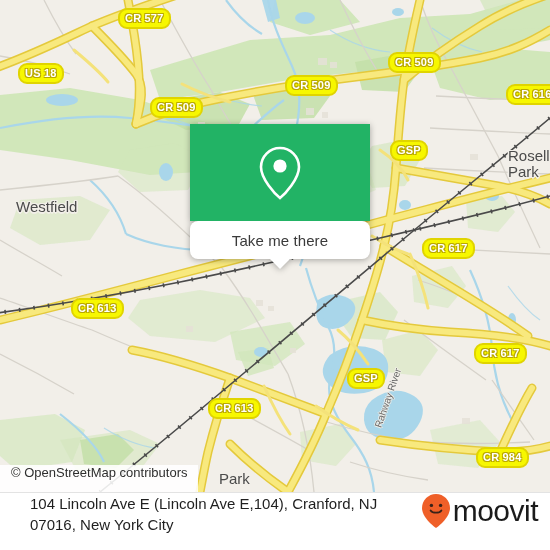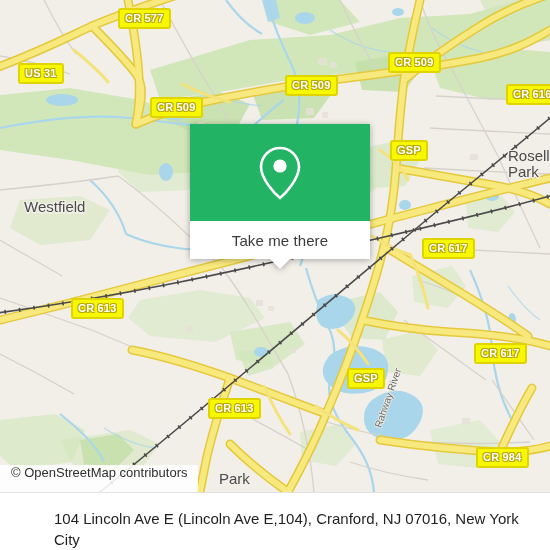"CR 577" .shield { border-radius: 3px -> 9px }
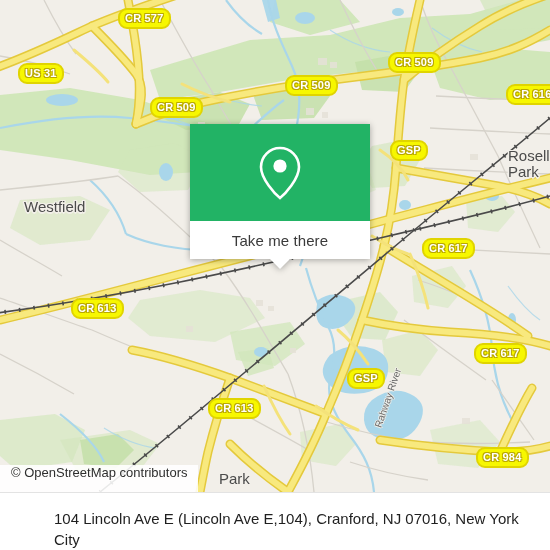"US 31" div.shield { text: 31 -> 18 }
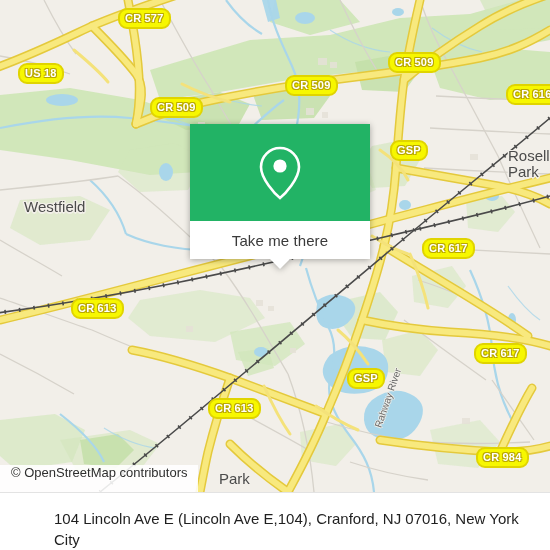"Westfield" div.place { left: 24px -> 16px }
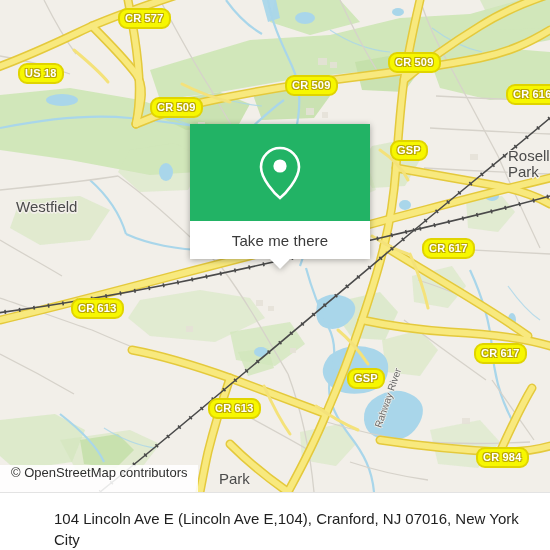"Take me there" #popup-bottom { border-radius: none -> 8px }
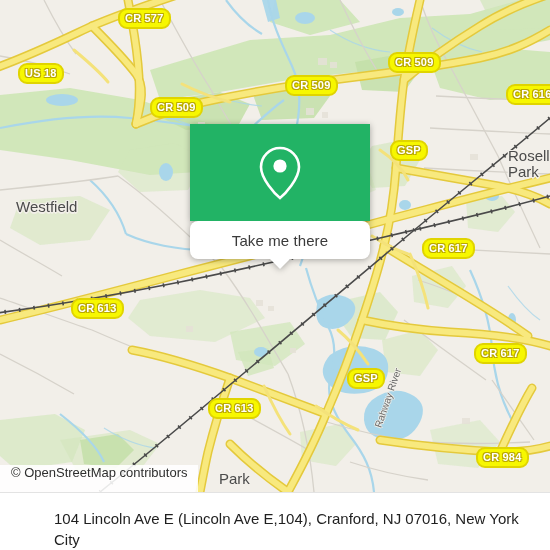"104 Lincoln Ave E (Lincoln" #footer { align-items: flex-end -> flex-start; padding-left: 24px -> none }
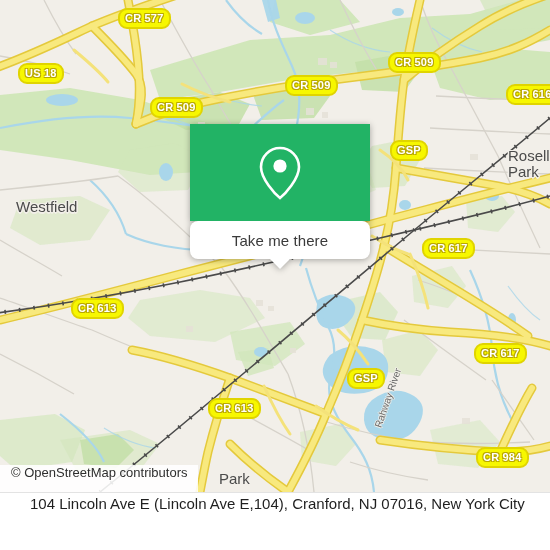"moovit" div { html: none -> <div> <svg> <path></path> <circle></circle> <circle></circle> <path></path> </svg> <span>moovit</span> </div> }
